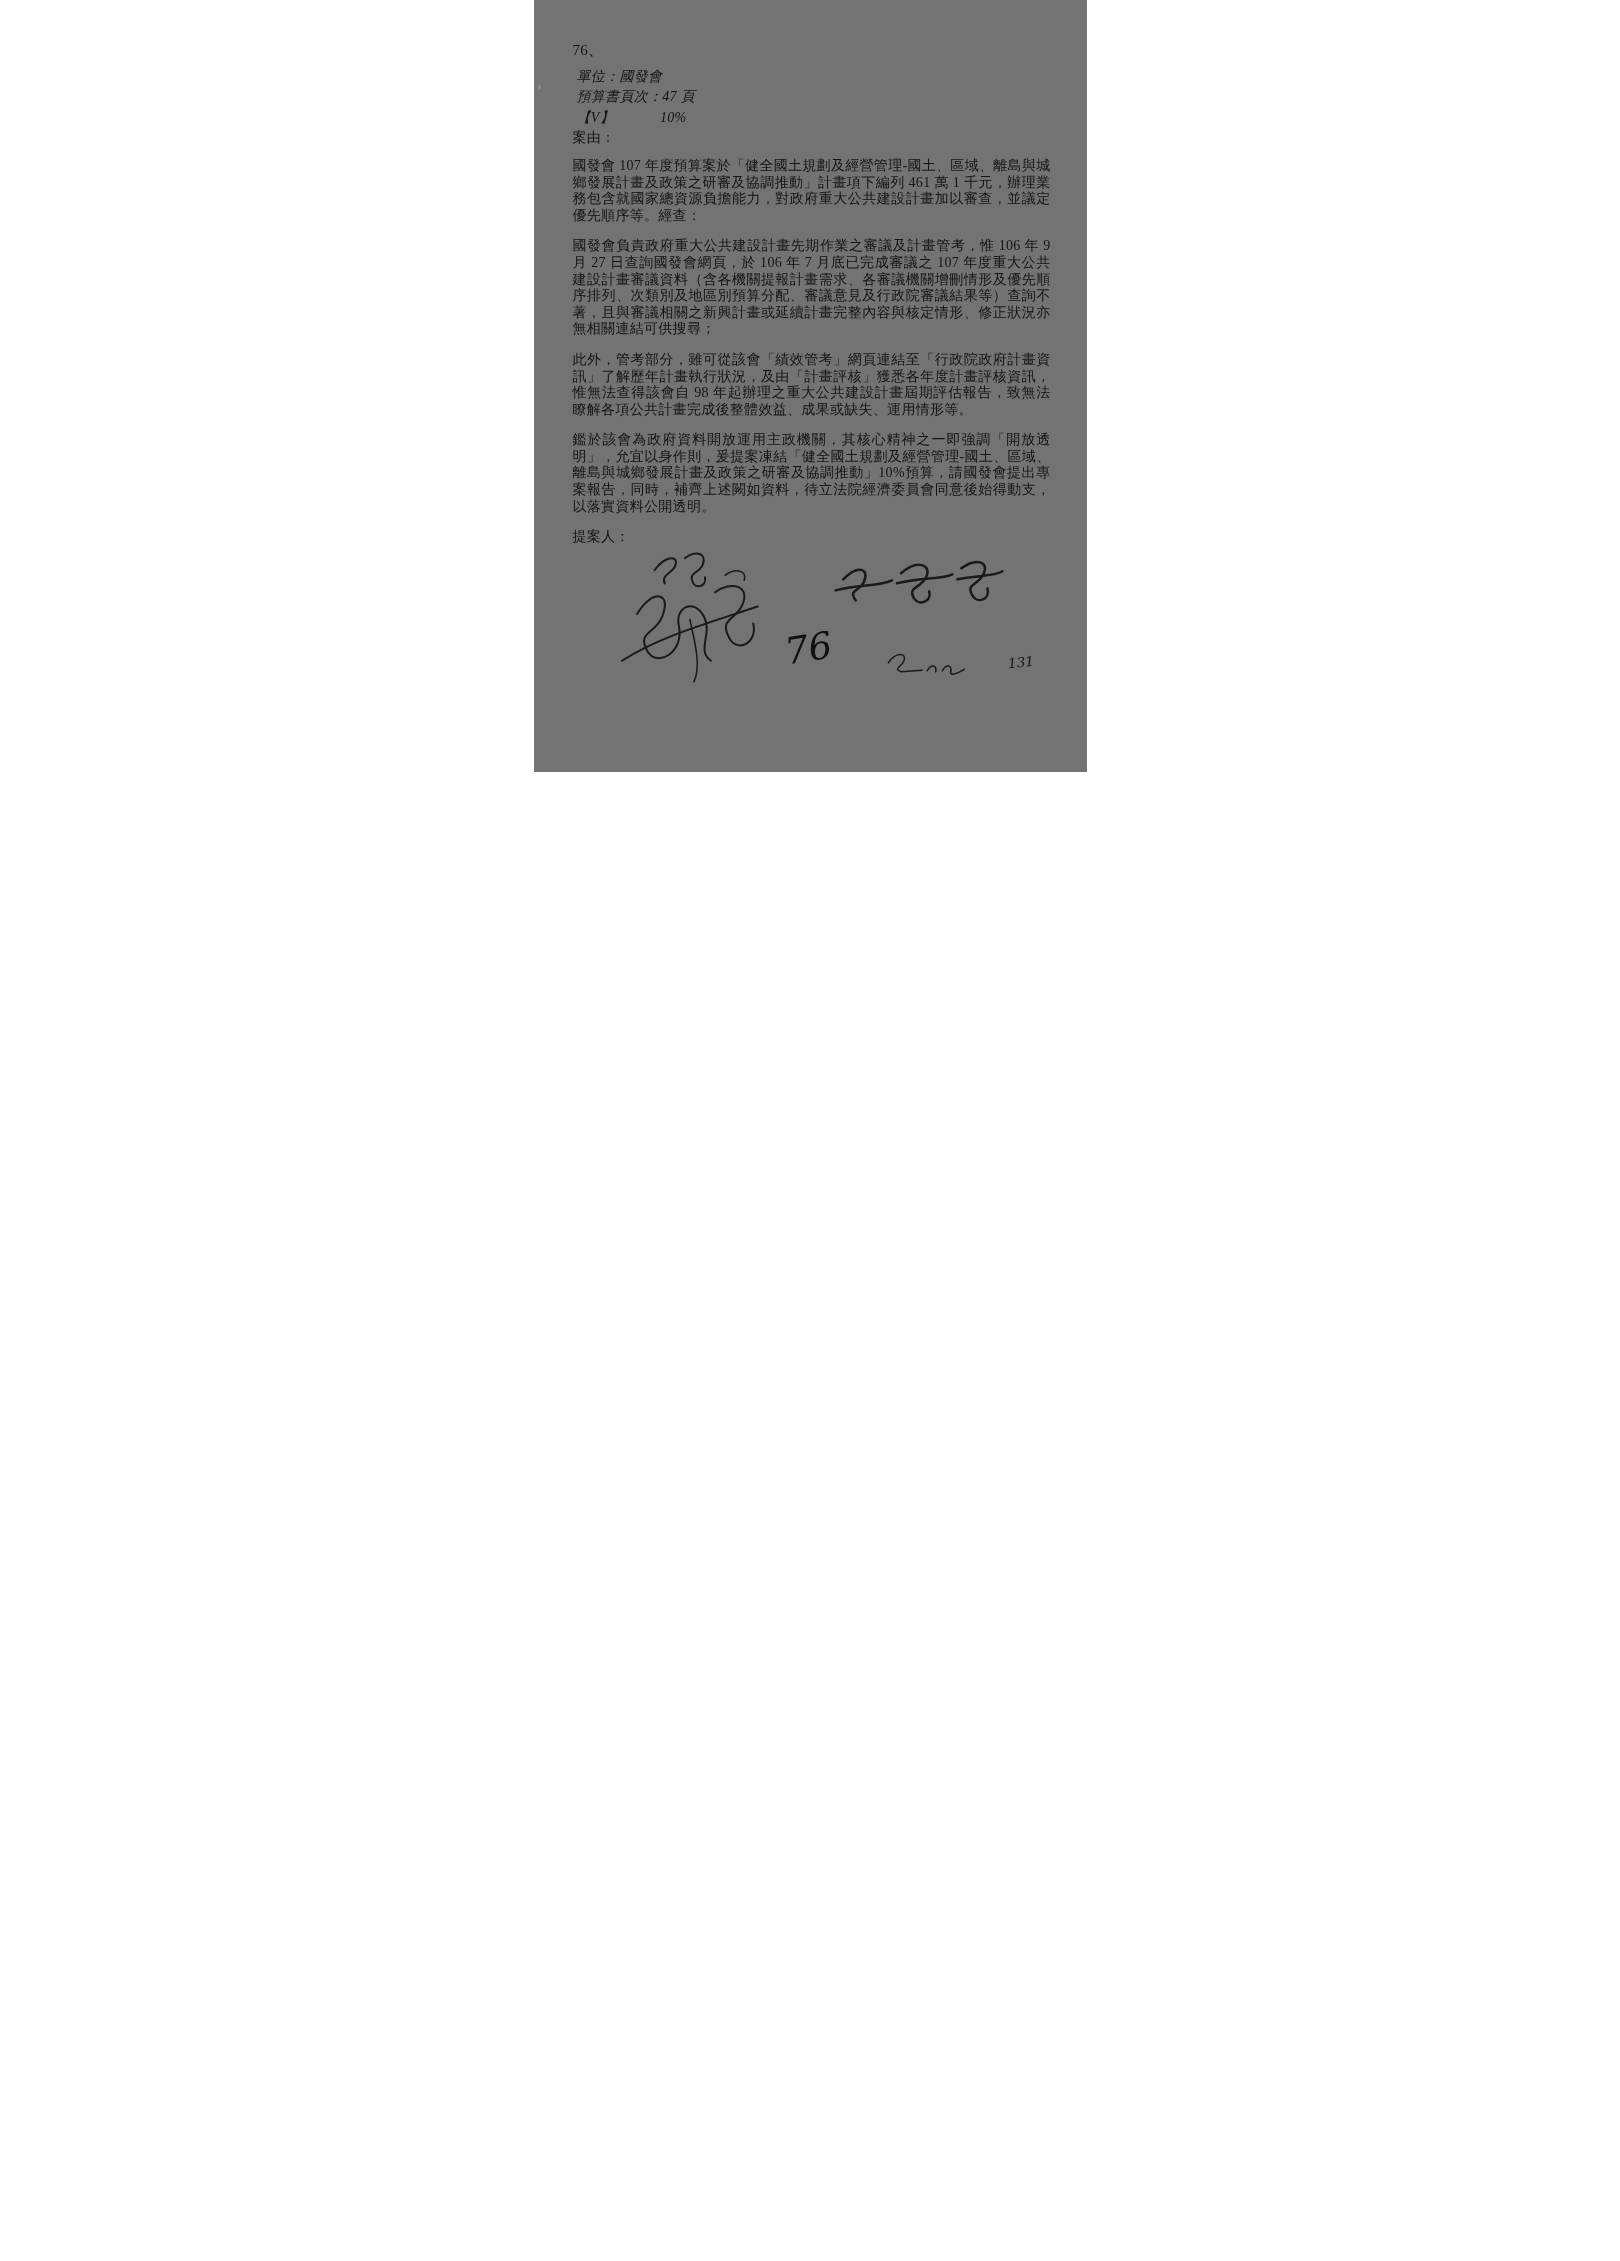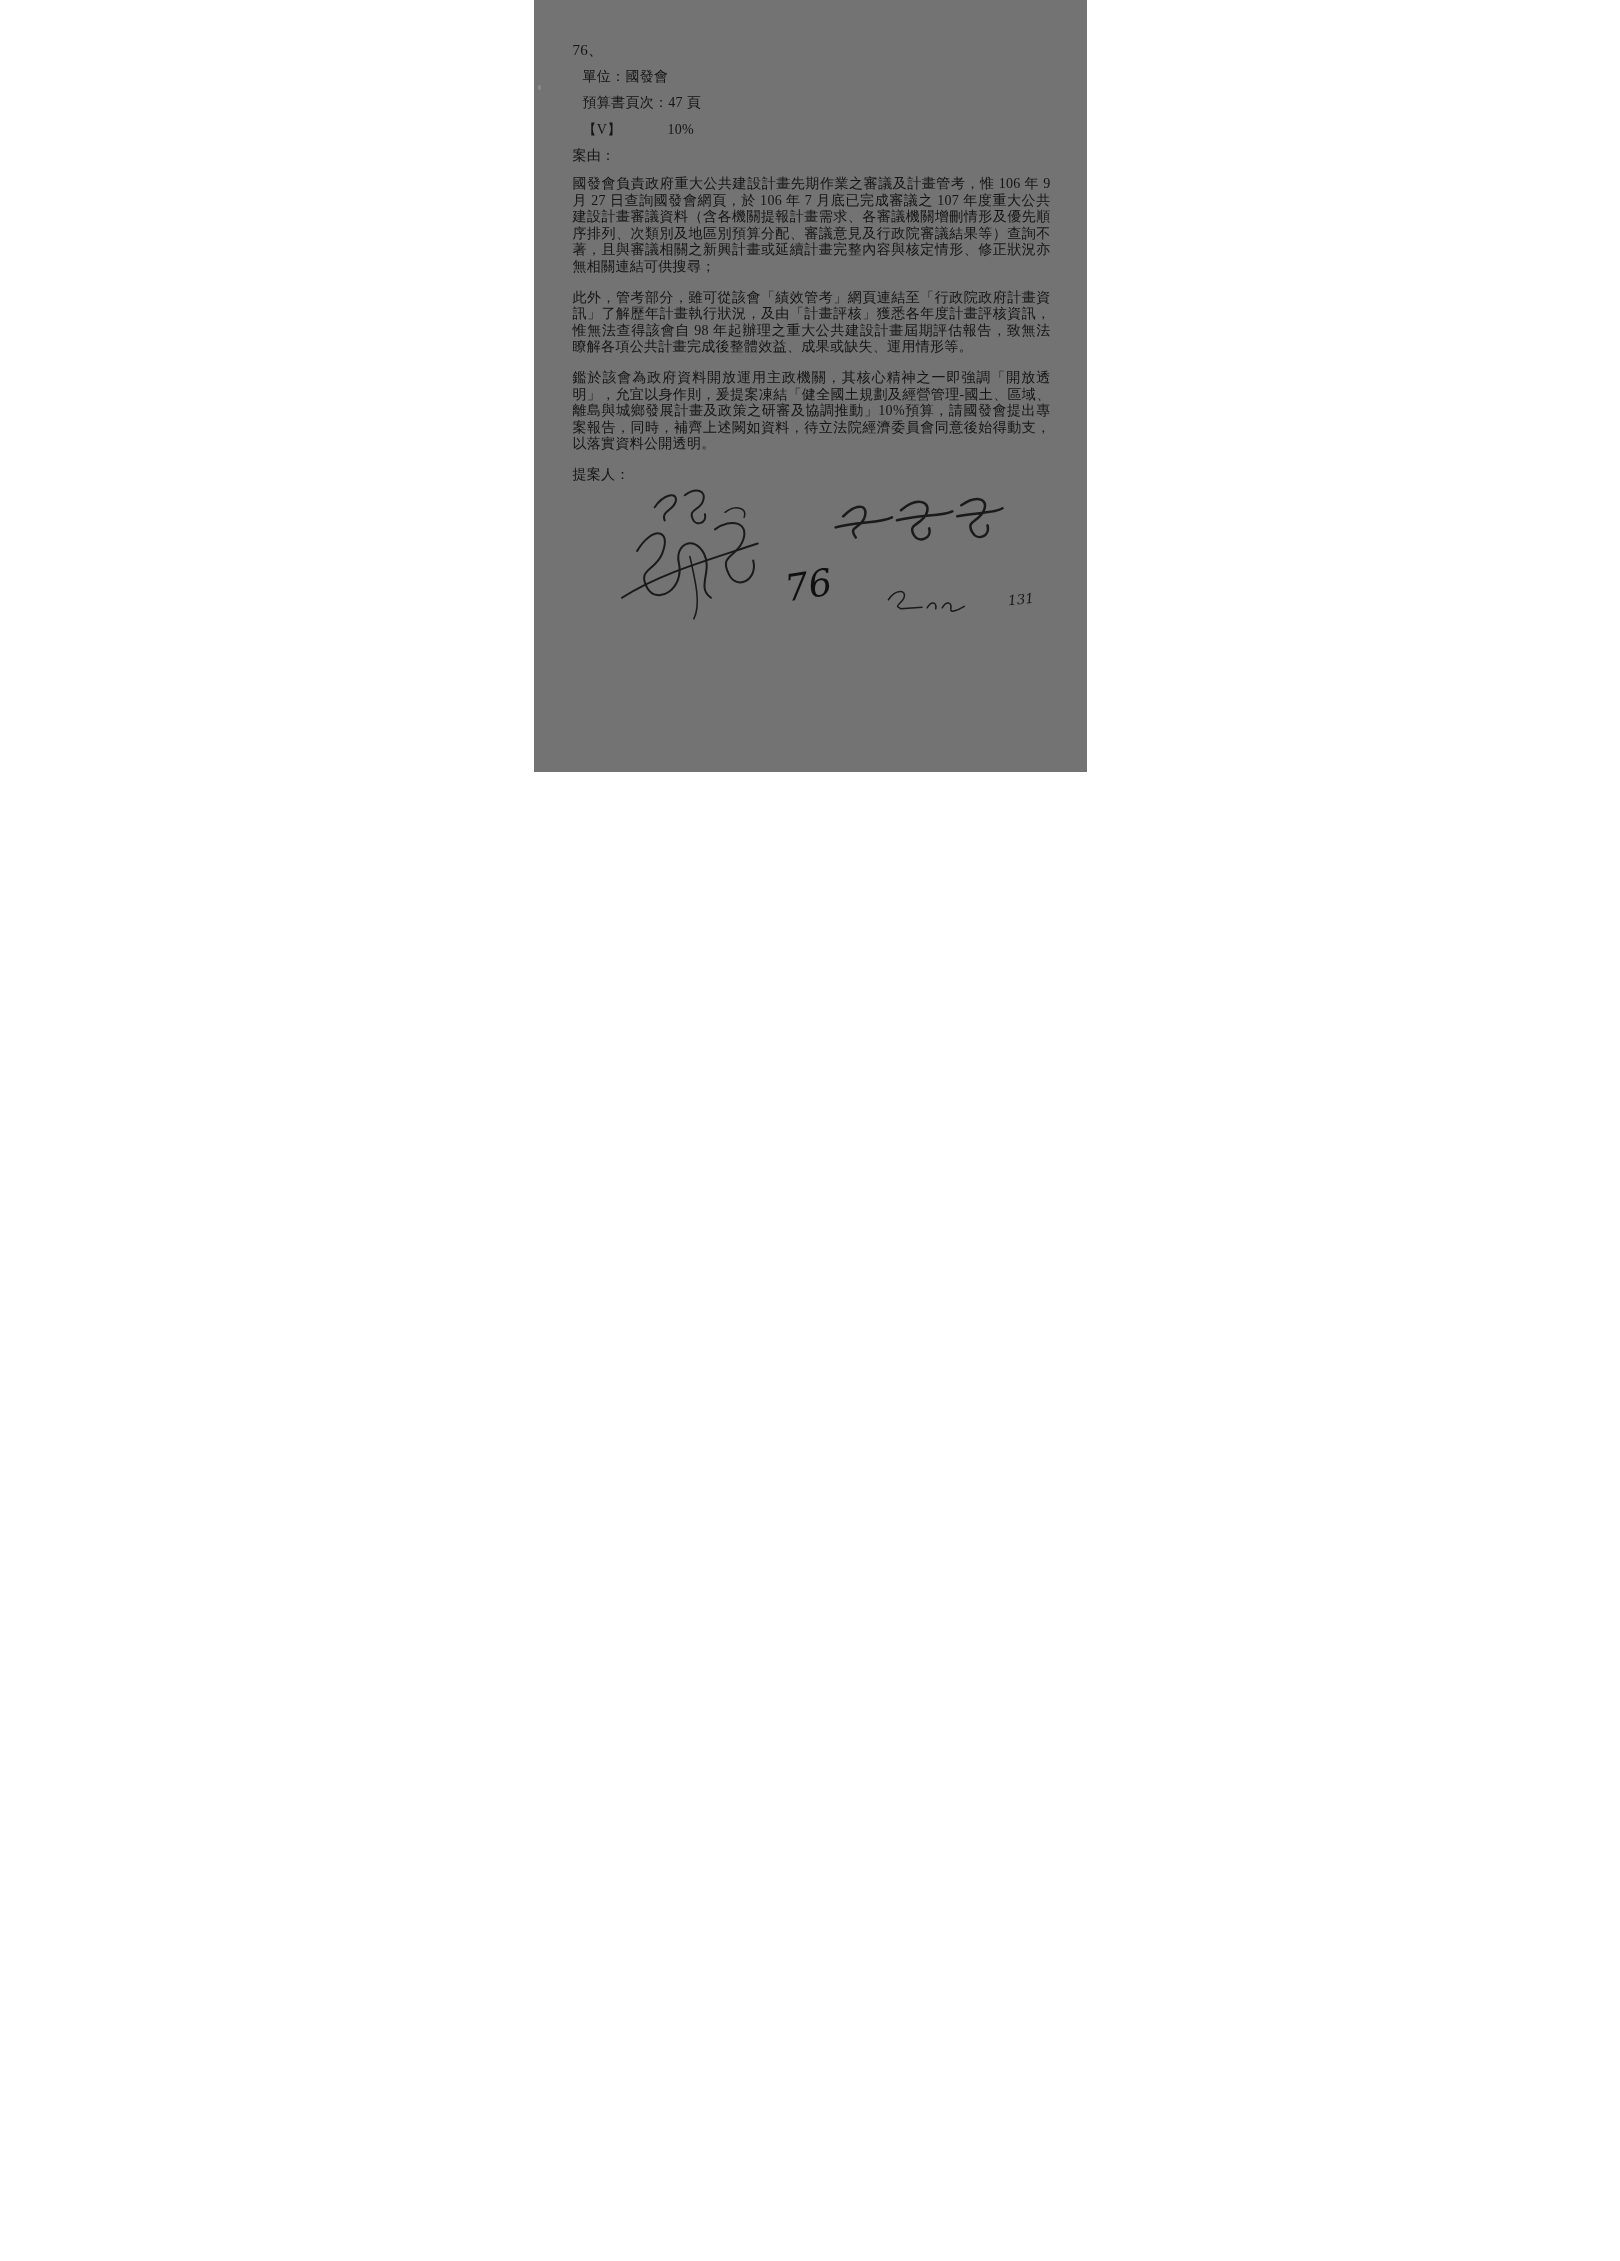"單位：國發會" .header-line { font-style: none -> italic; margin: 10px -> 4px }
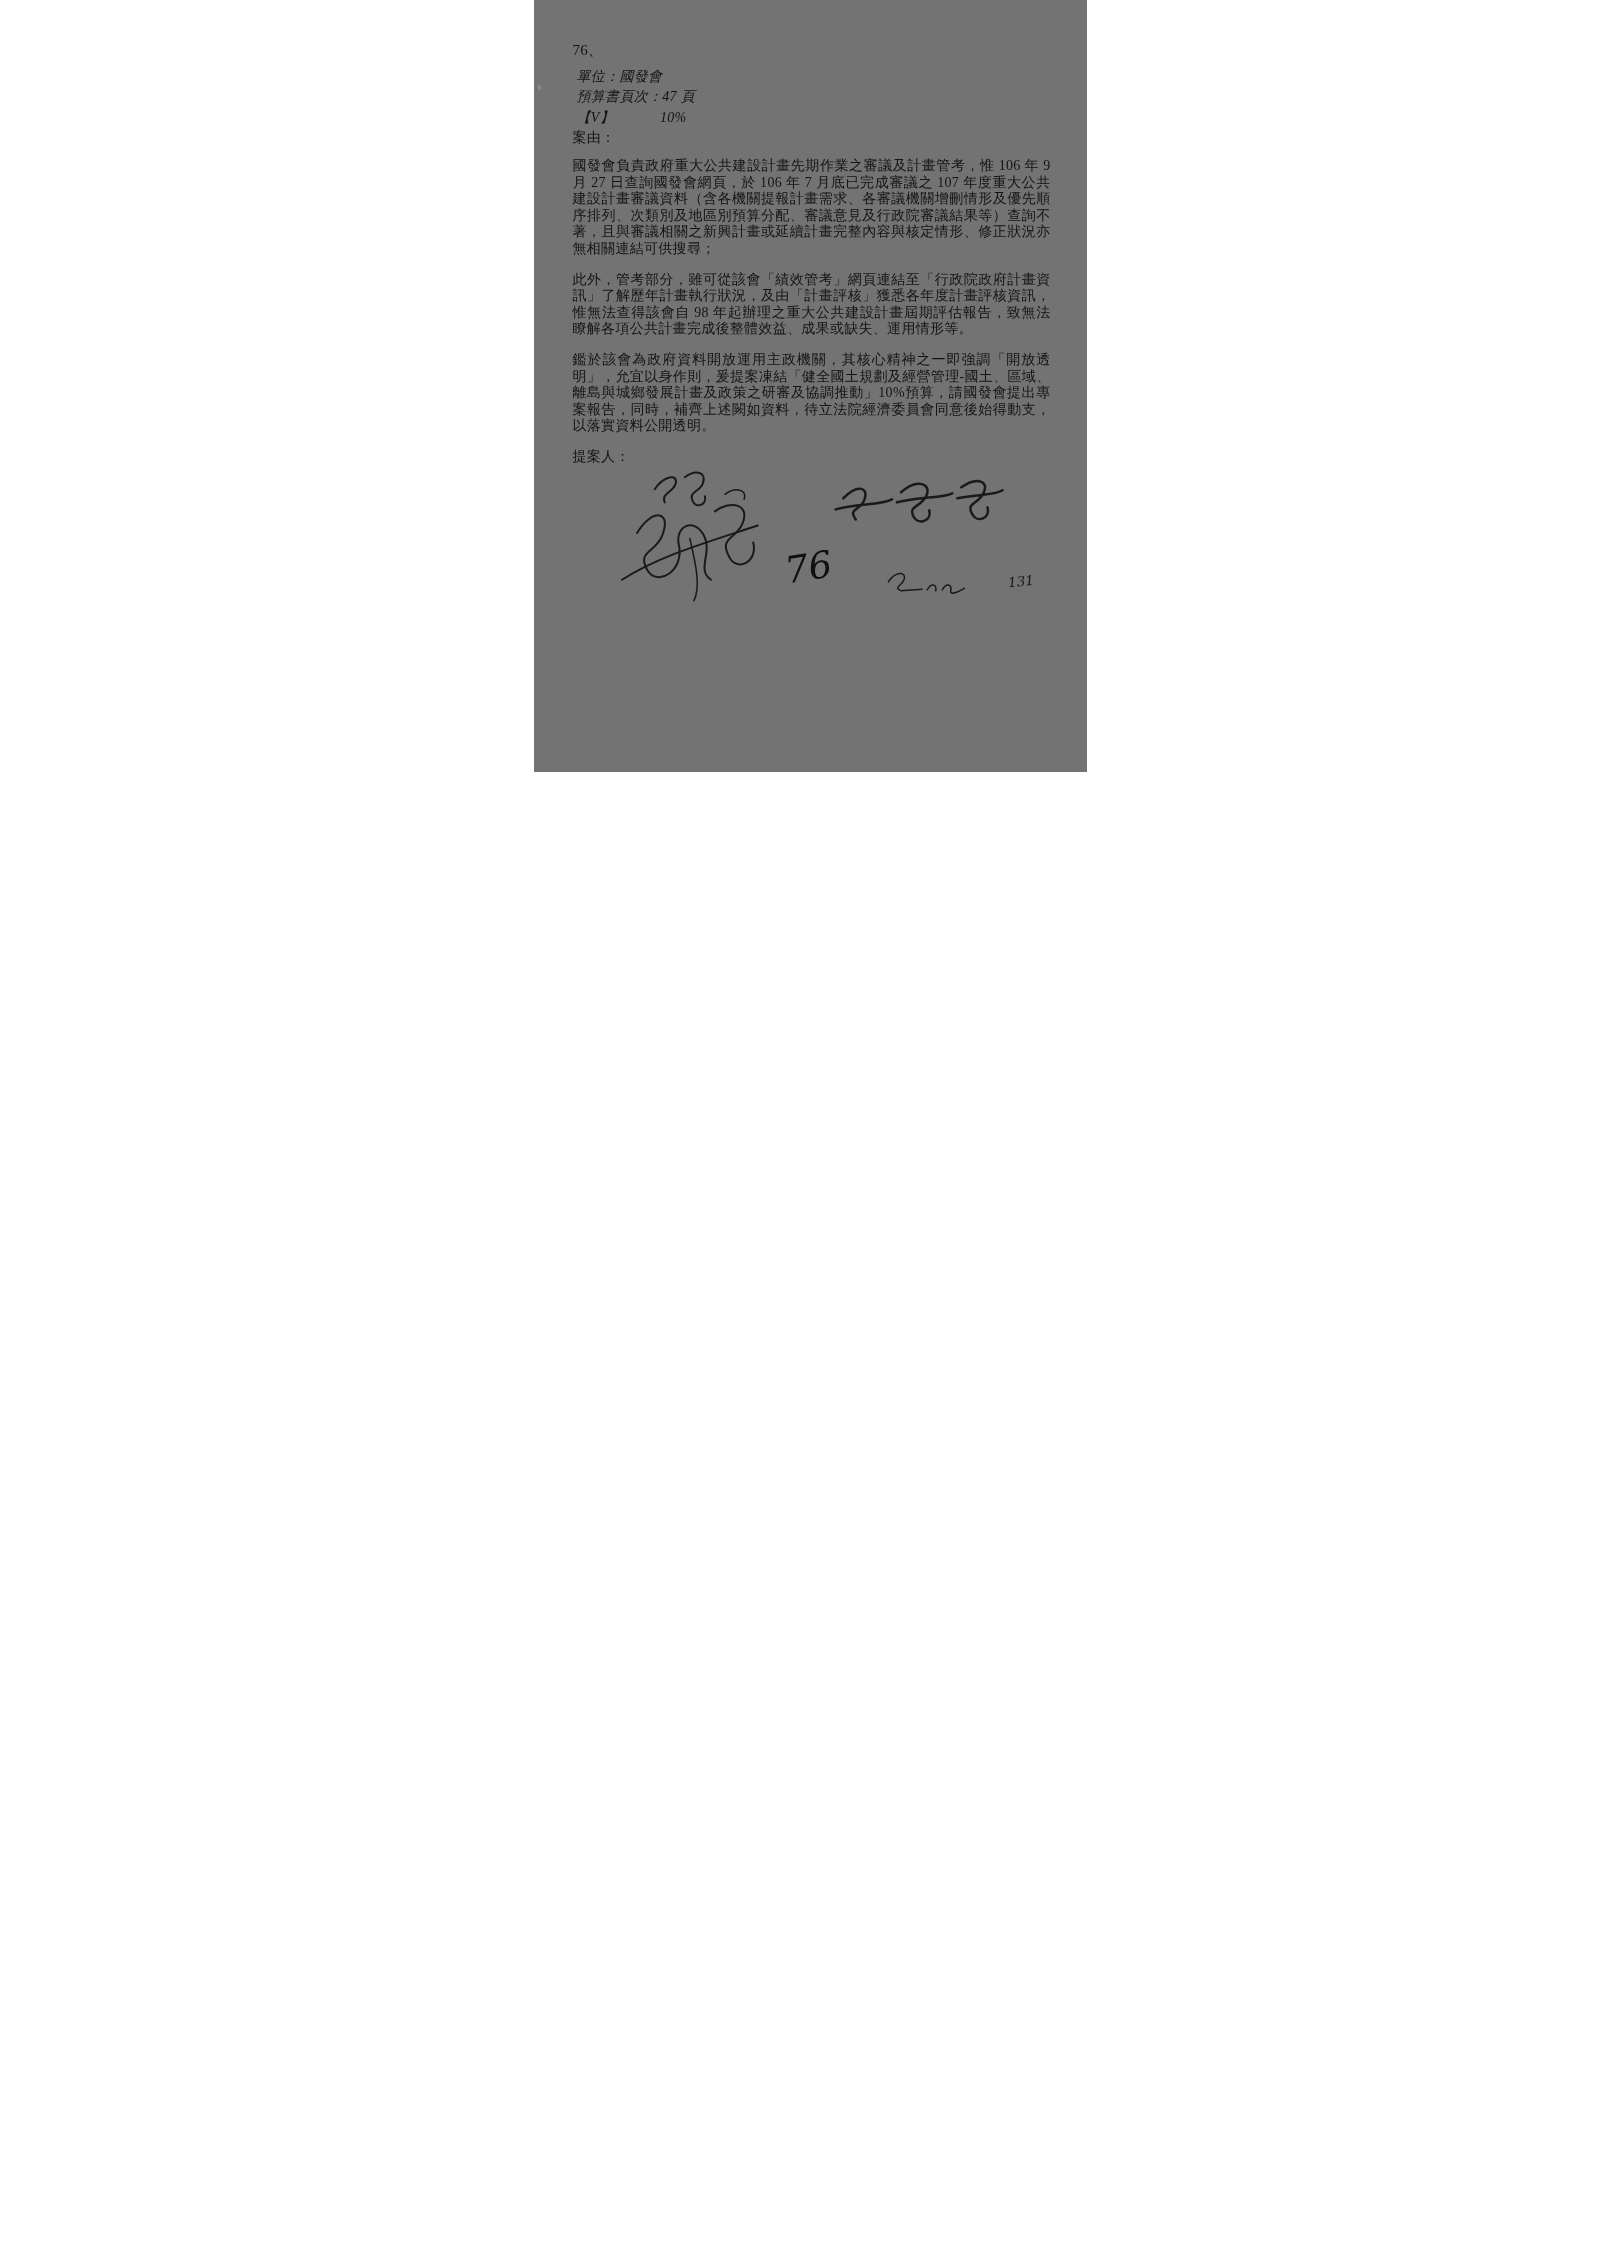"國發會 107" p.para { html: none -> <p>國發會 107 年度預算案於「健全國土規劃及經營管理-國土、區域、離島與城鄉發展計畫及政策之研審及協調推動」計畫項下編列 461 萬 1 千元，辦理業務包含就國家總資源負擔能力，對政府重大公共建設計畫加以審查，並議定優先順序等。經查：</p> }
